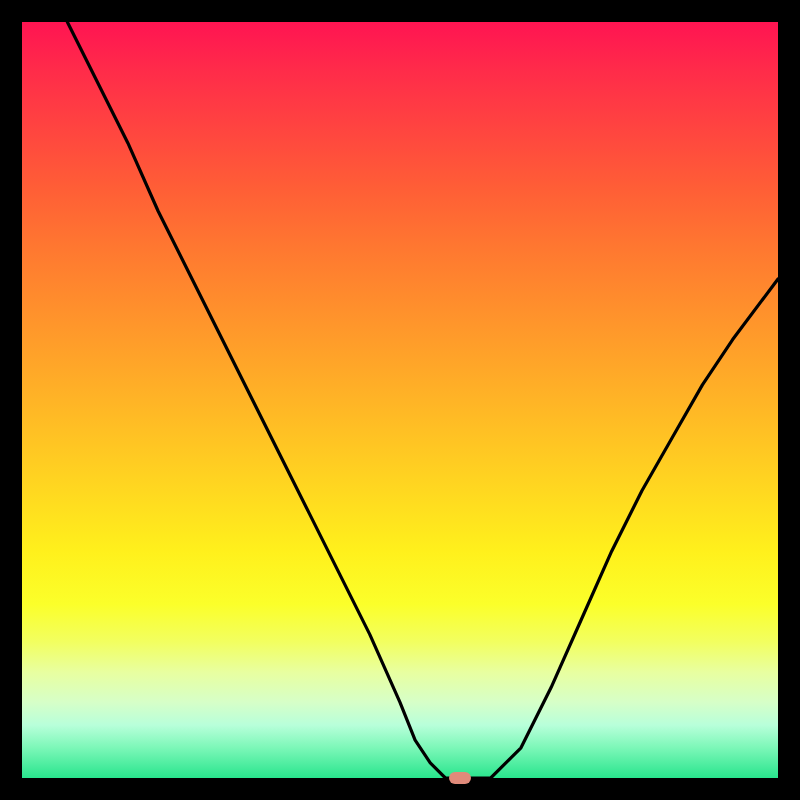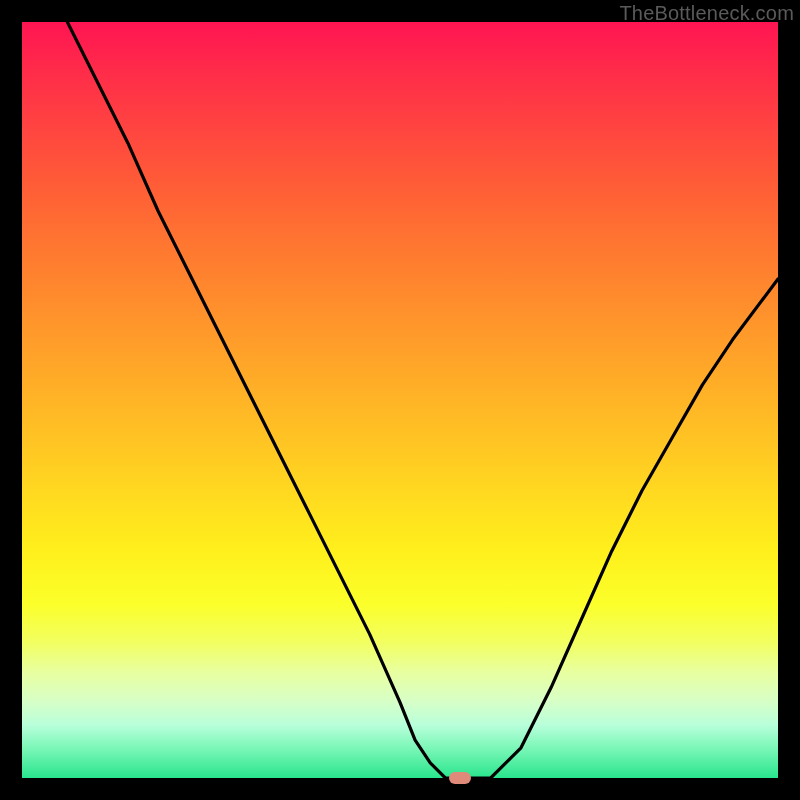"TheBottleneck.com" div.attribution { html: <div>TheBottleneck.com</div> -> none }
